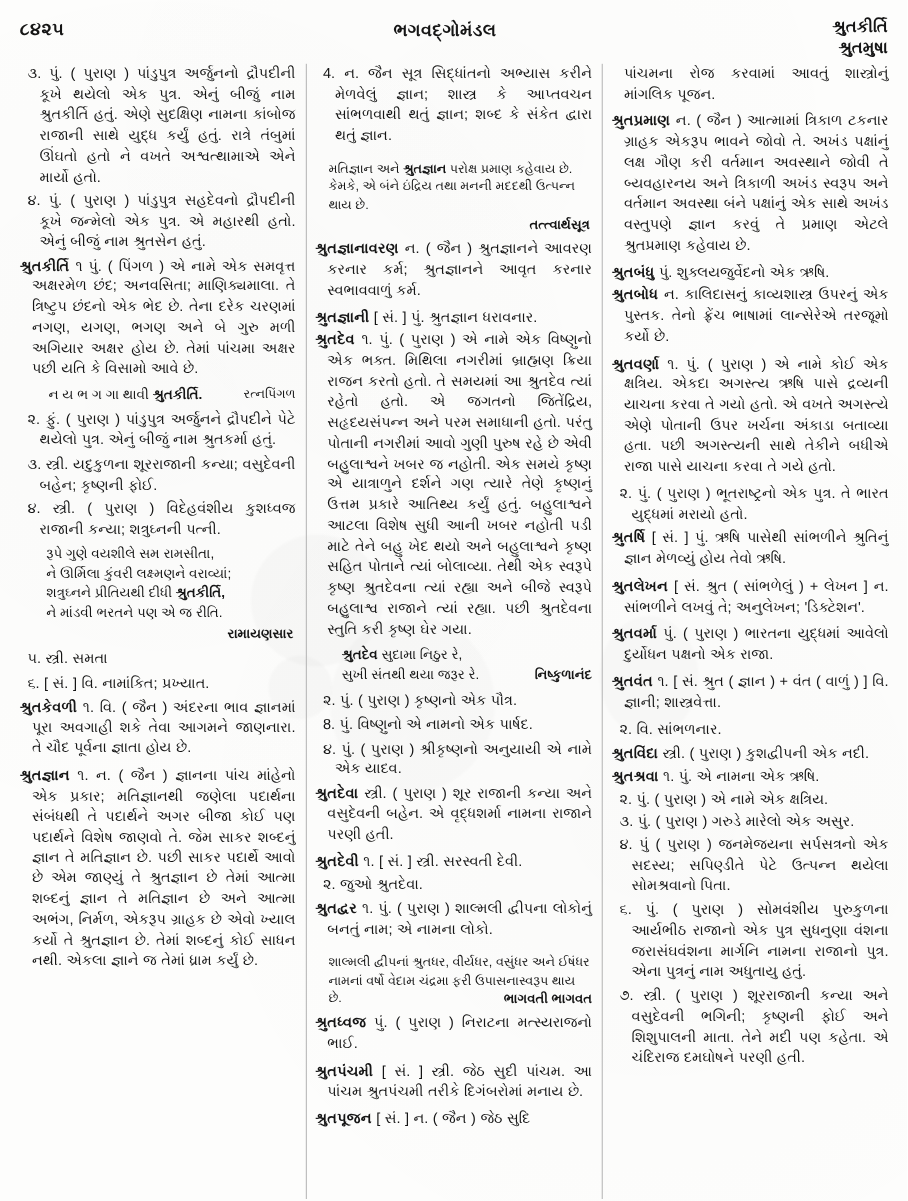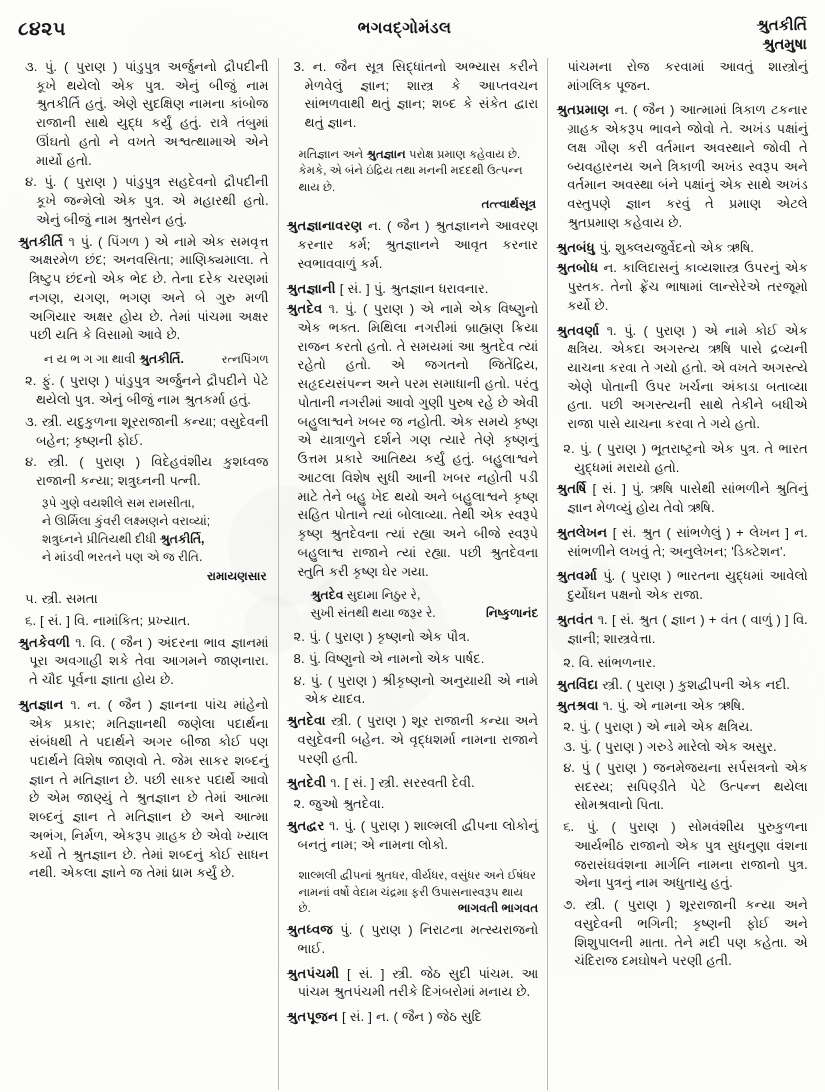"૮૪૨૫" .head-folio { font-size: 19px -> 16px }
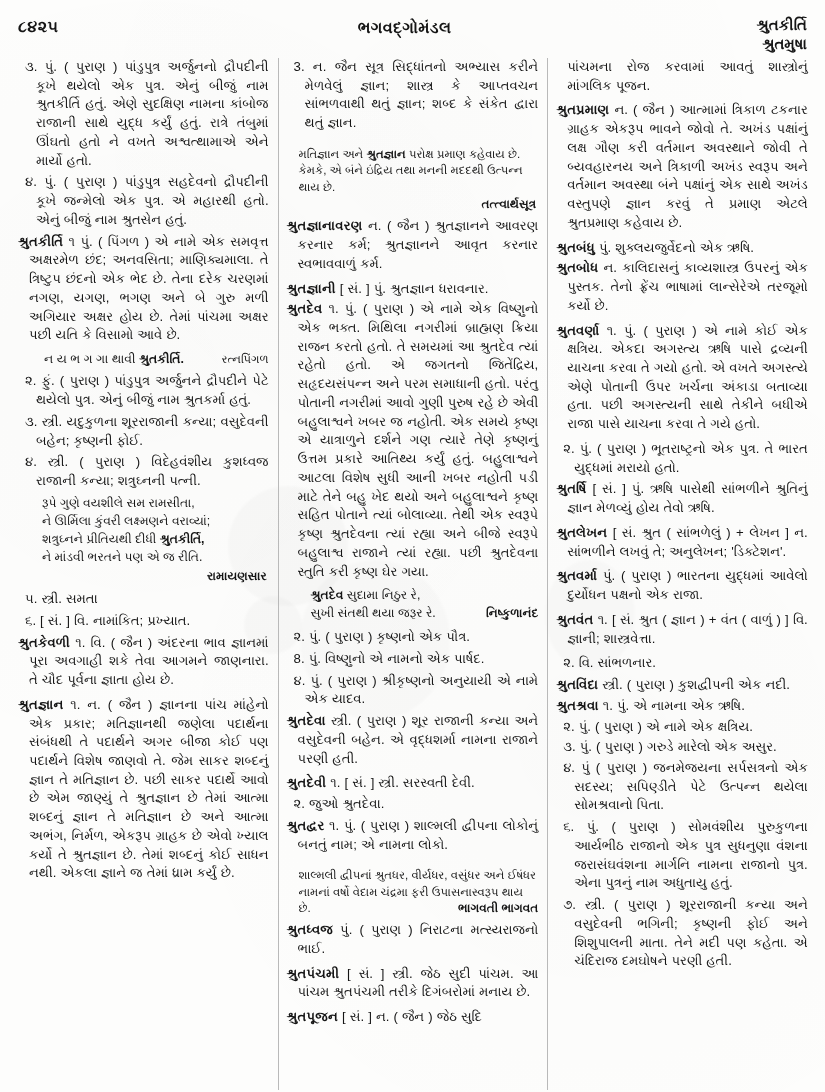"3. ન. જૈન સૂત્ર સિદ્ધાંતનો" span { text: 3 -> 4 }
